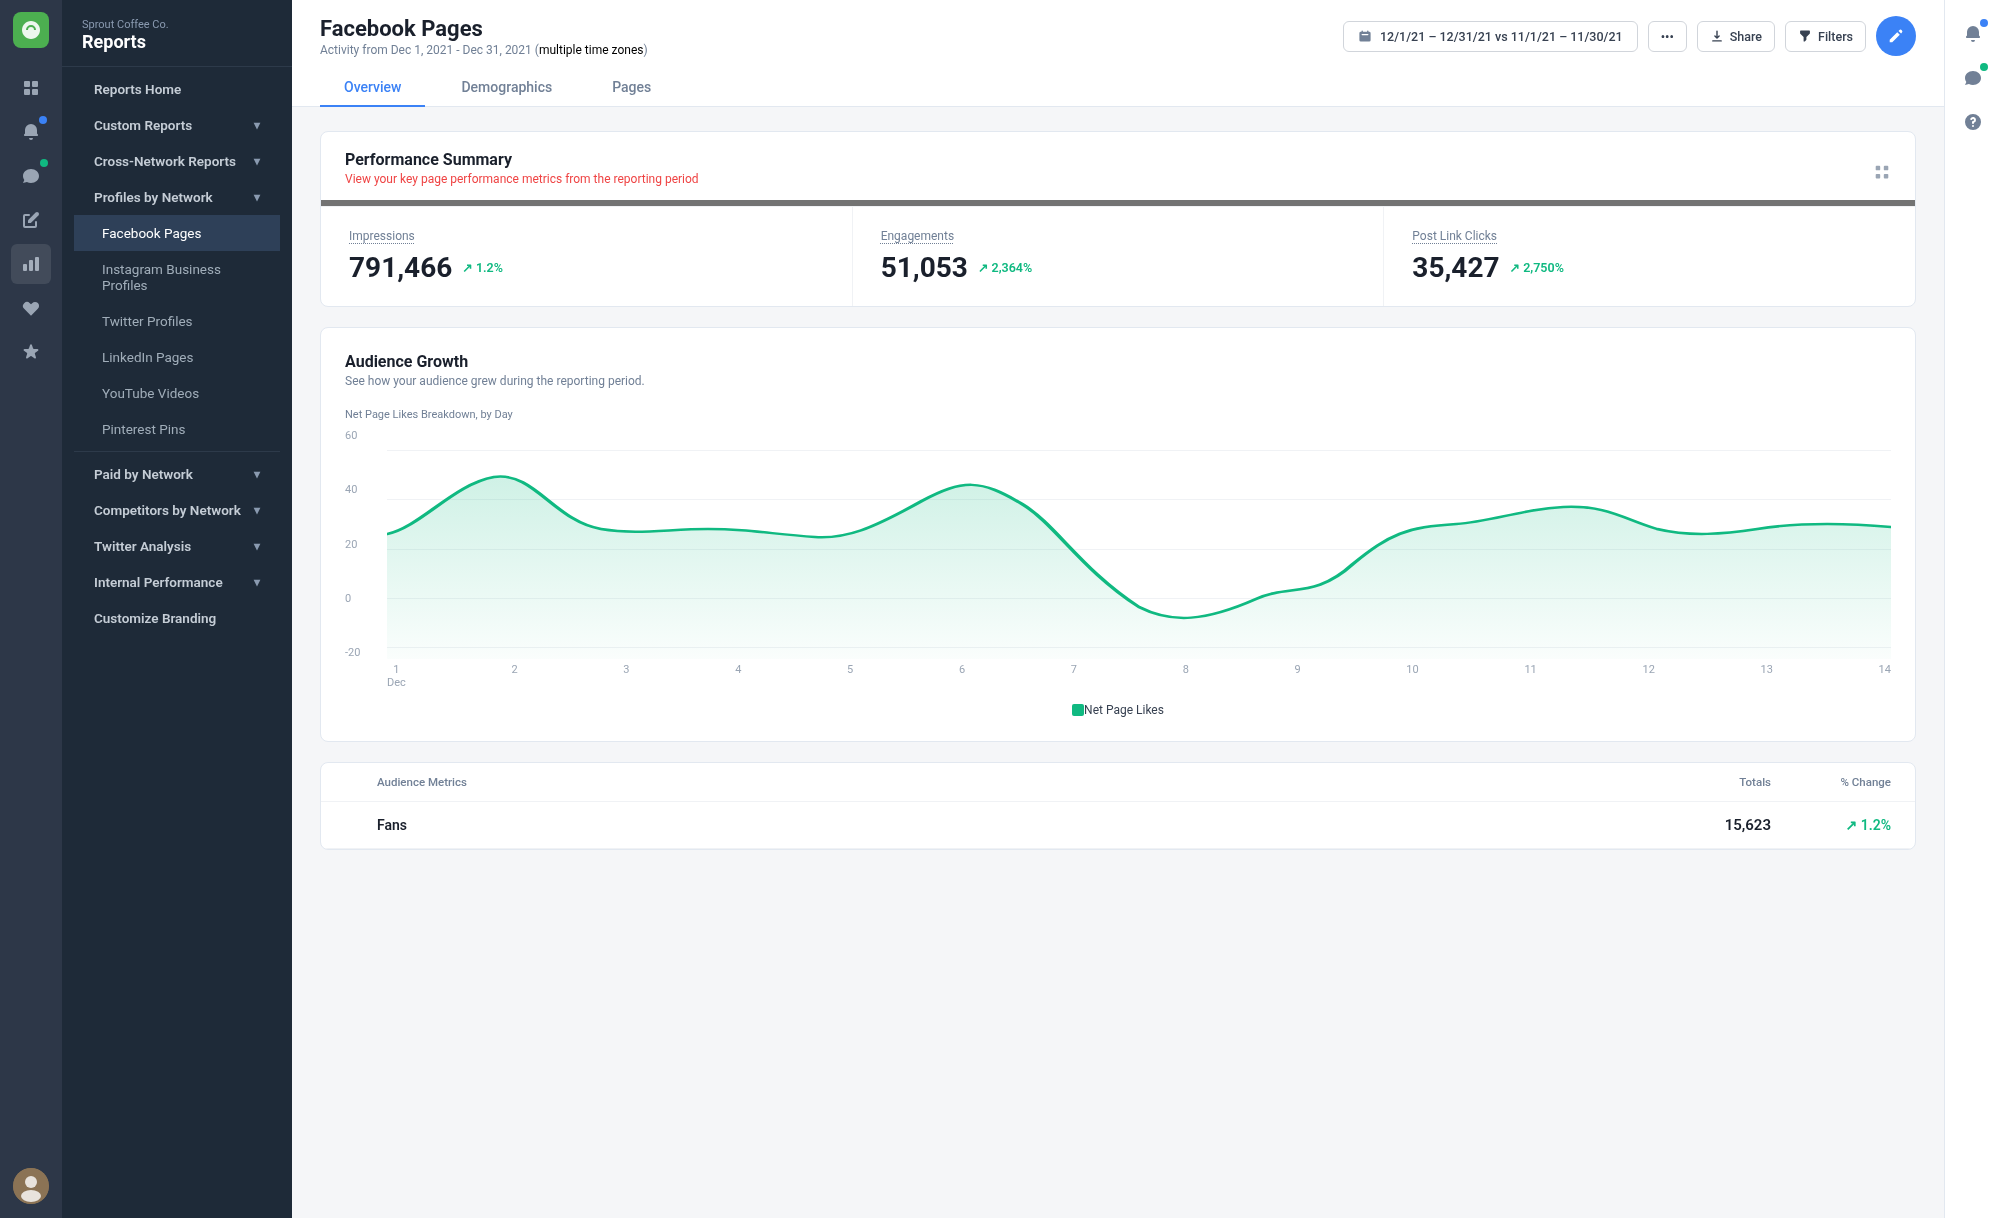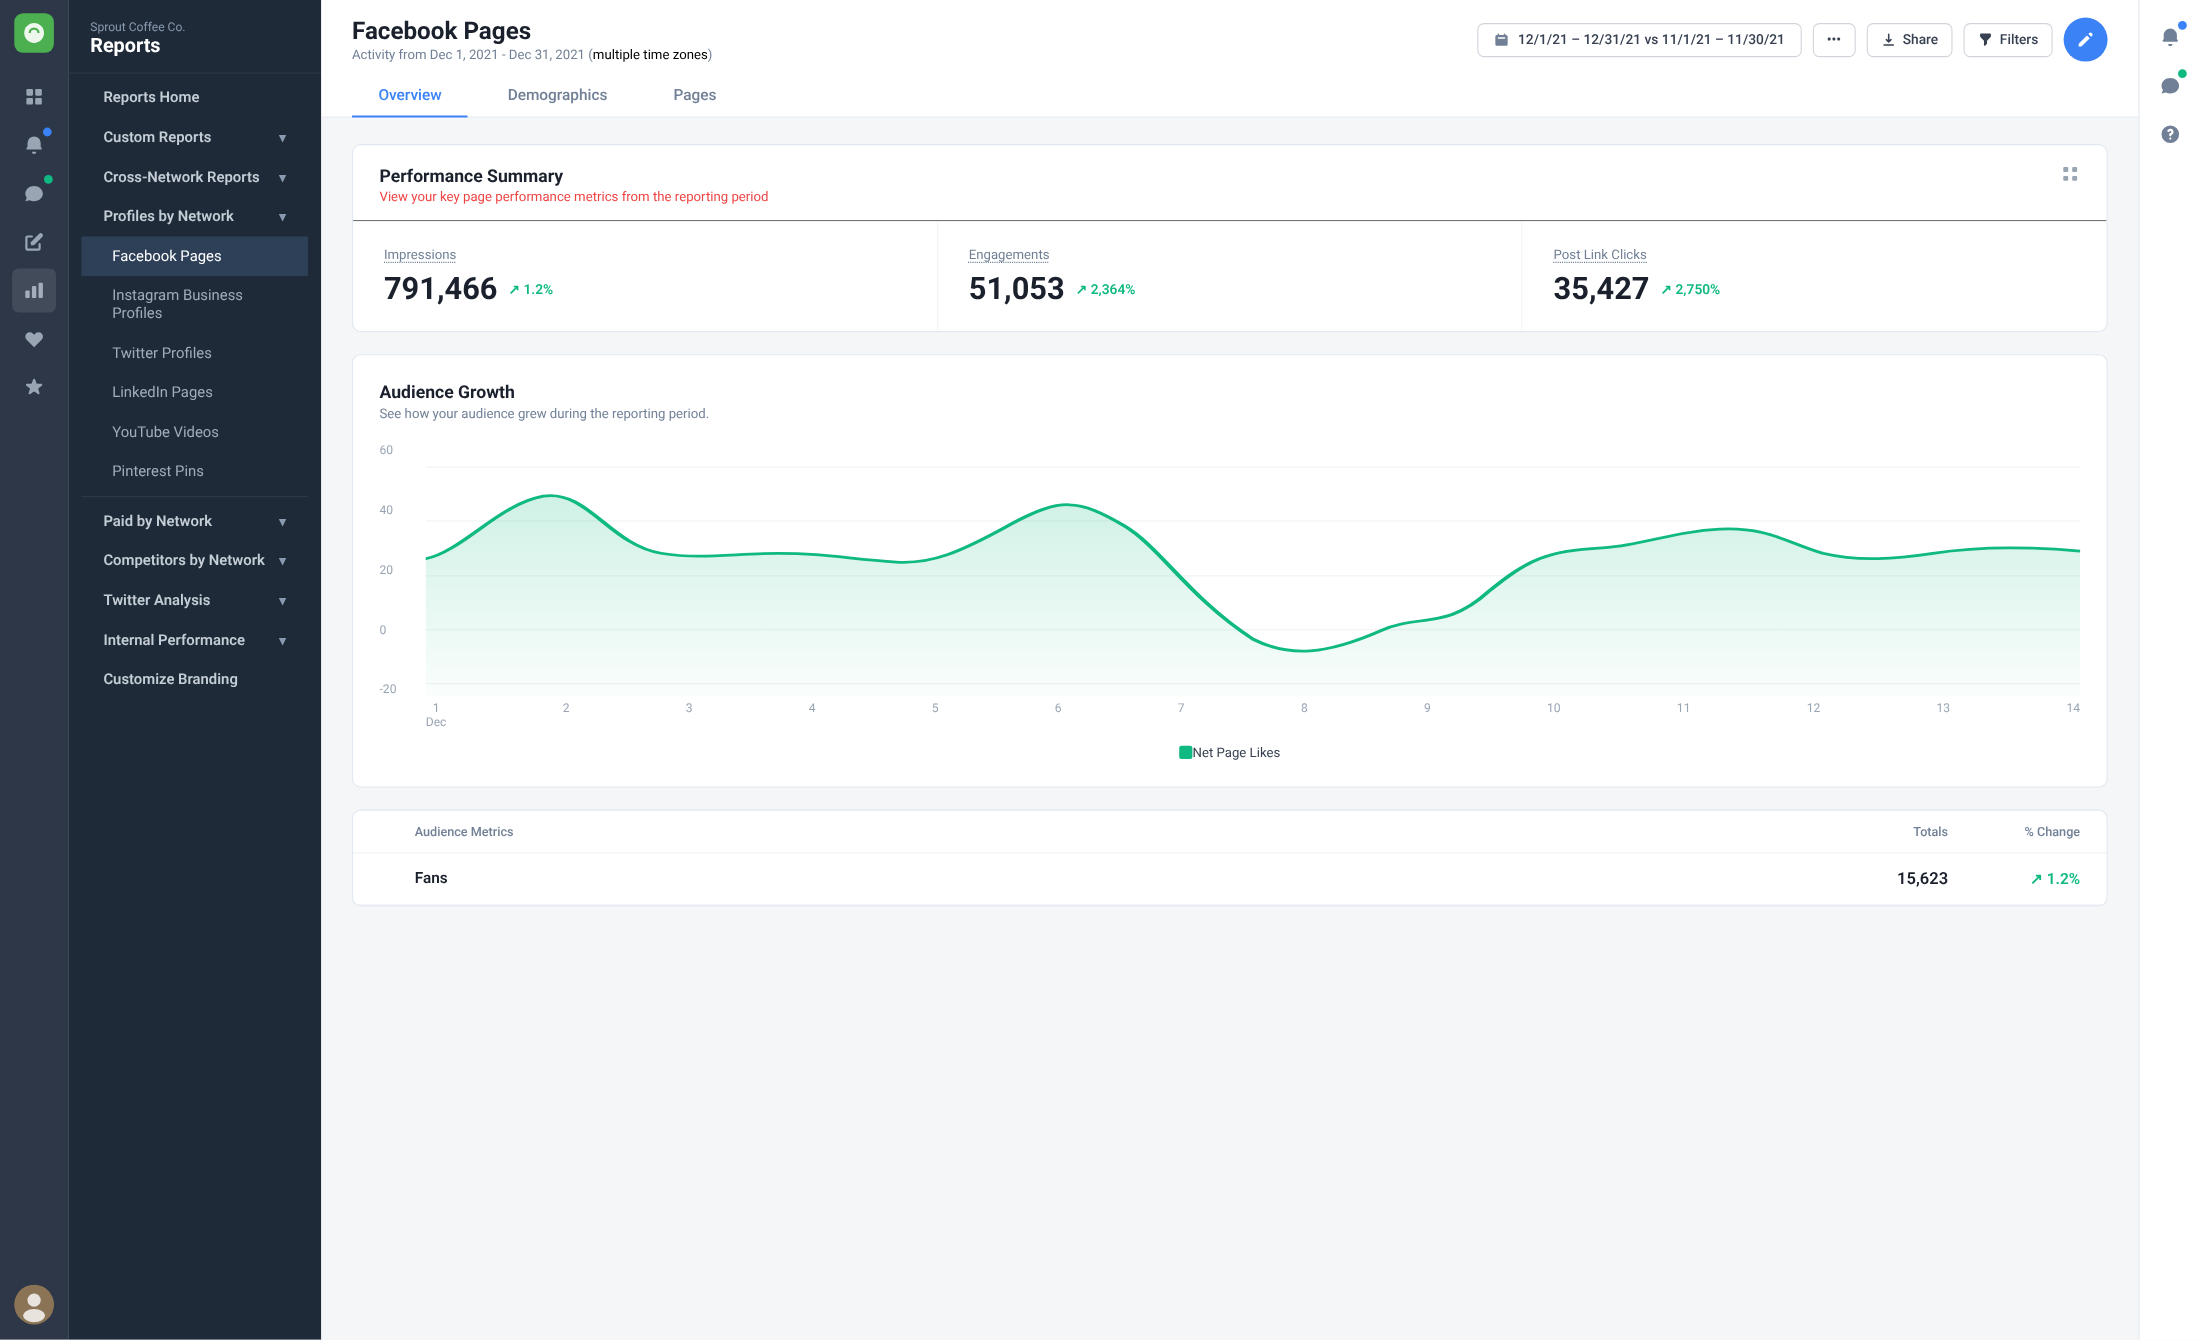"Performance Summary" .card-header { align-items: flex-start -> flex-end; border-bottom: 1px solid #737373 -> 6px solid #737373 }
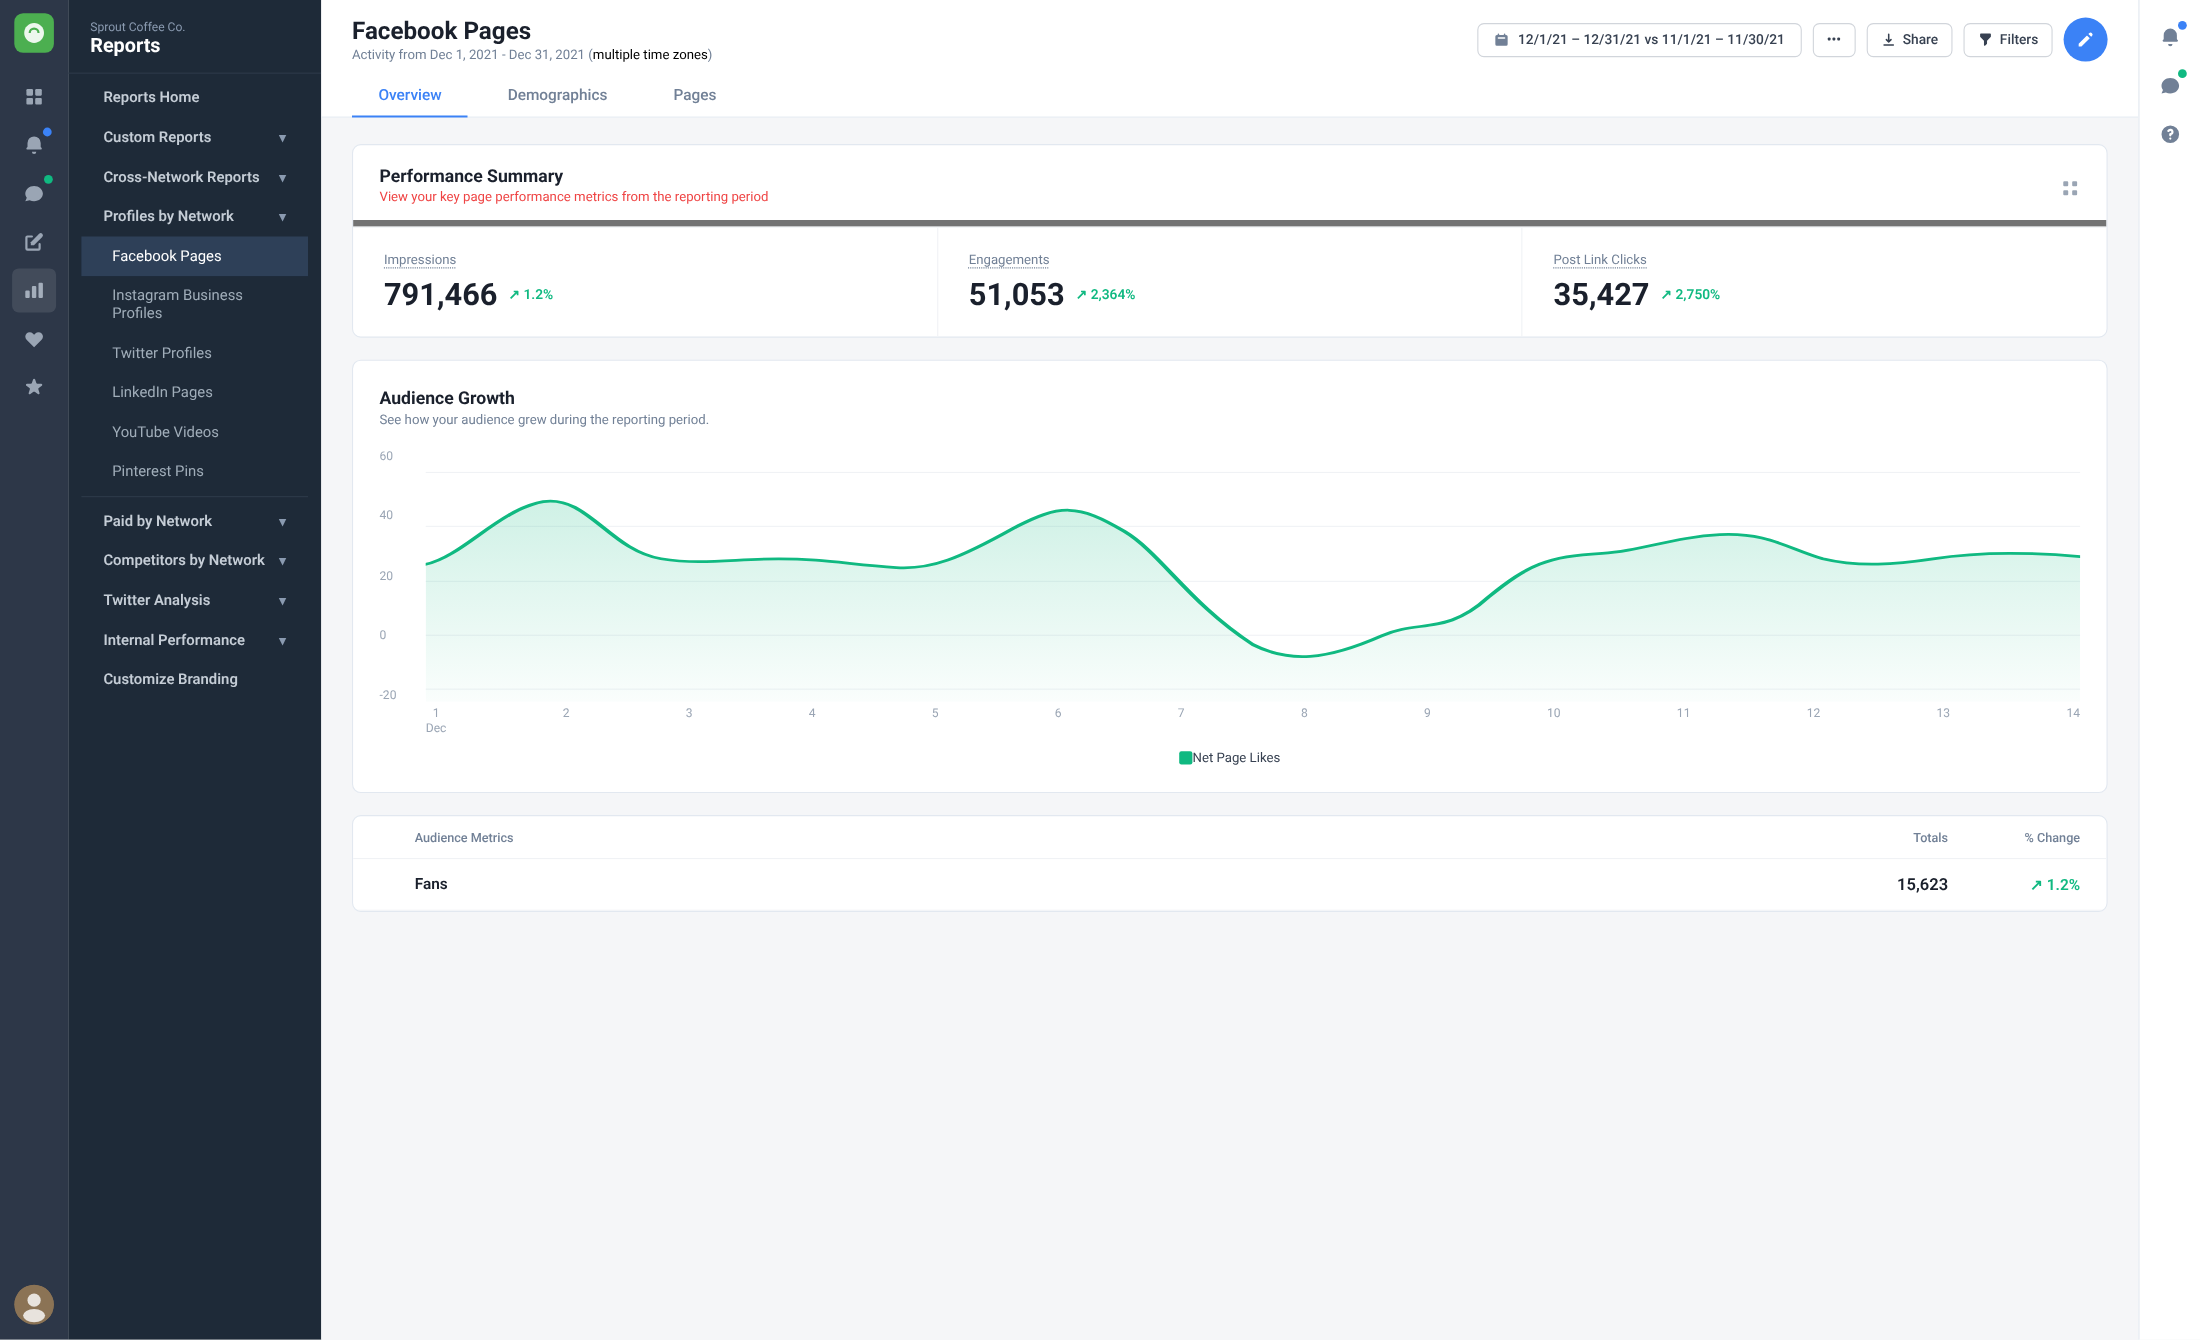"Net Page Likes Breakdown, by" div.chart-label { html: none -> <div>Net Page Likes Breakdown, by Day</div> }
